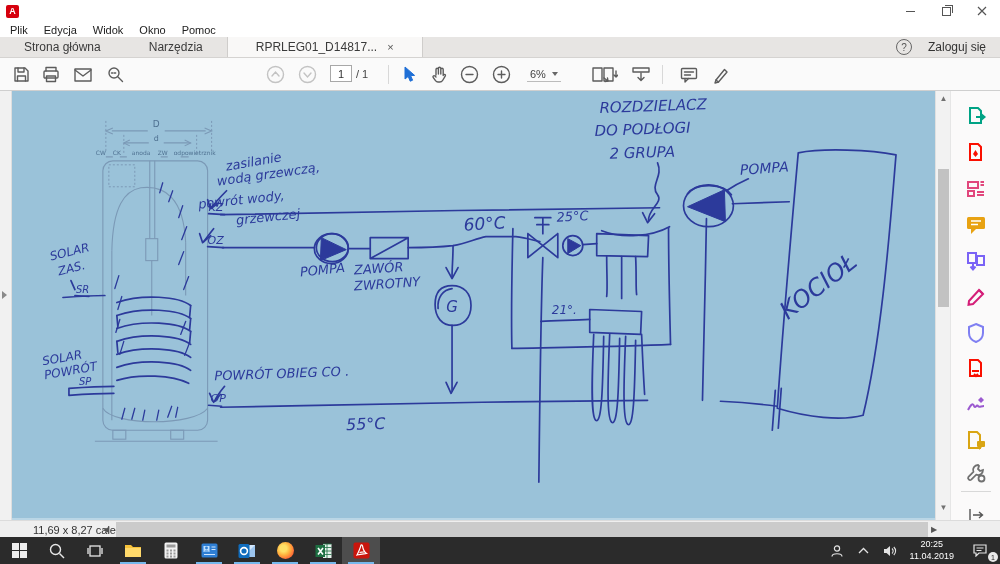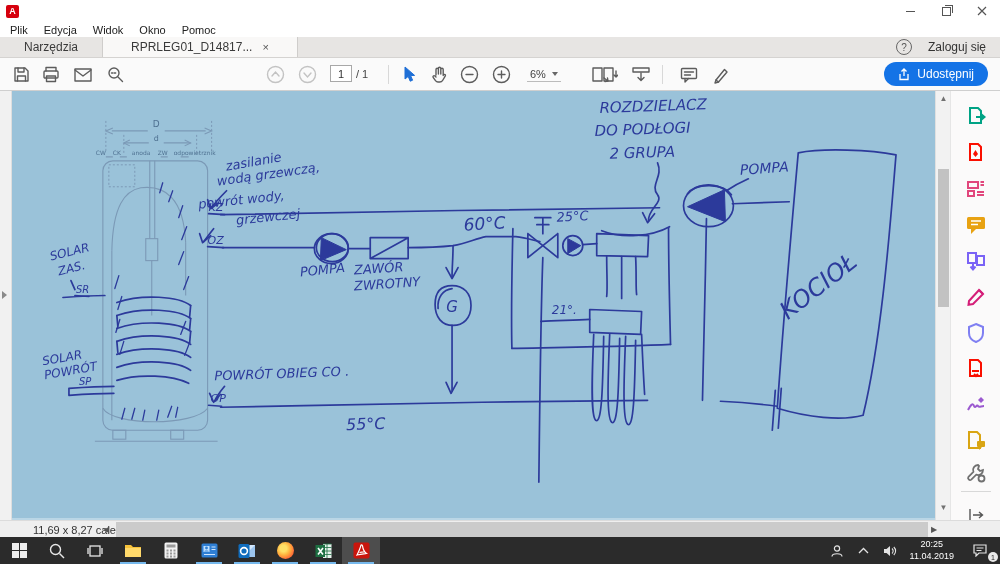"Strona główna" div.tab { html: none -> <div> <span>Strona główna</span> </div> }
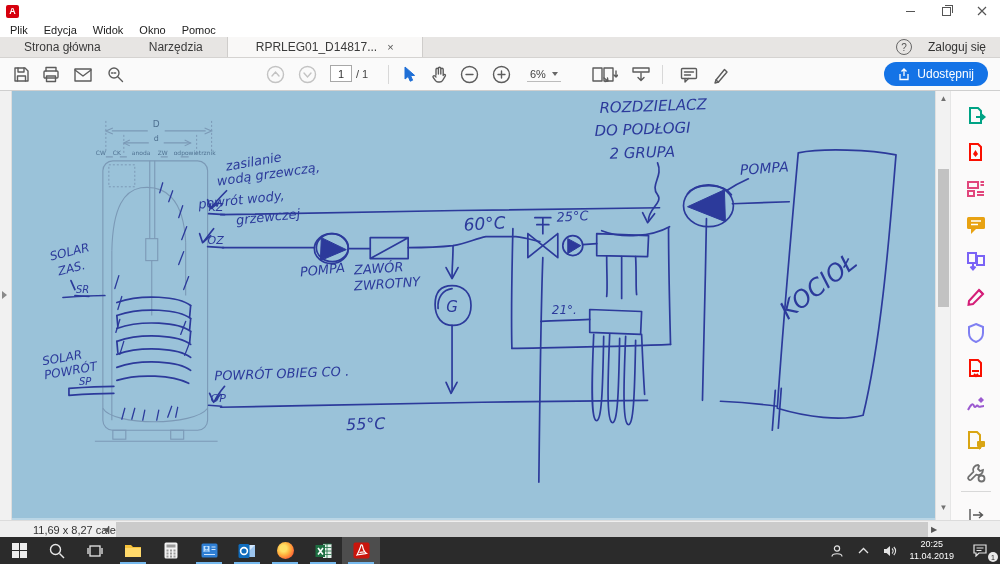"Udostępnij" div.share-btn { html: <div> <svg> <path></path> <path></path> </svg> <span>Udostępnij</span> </div> -> none }
